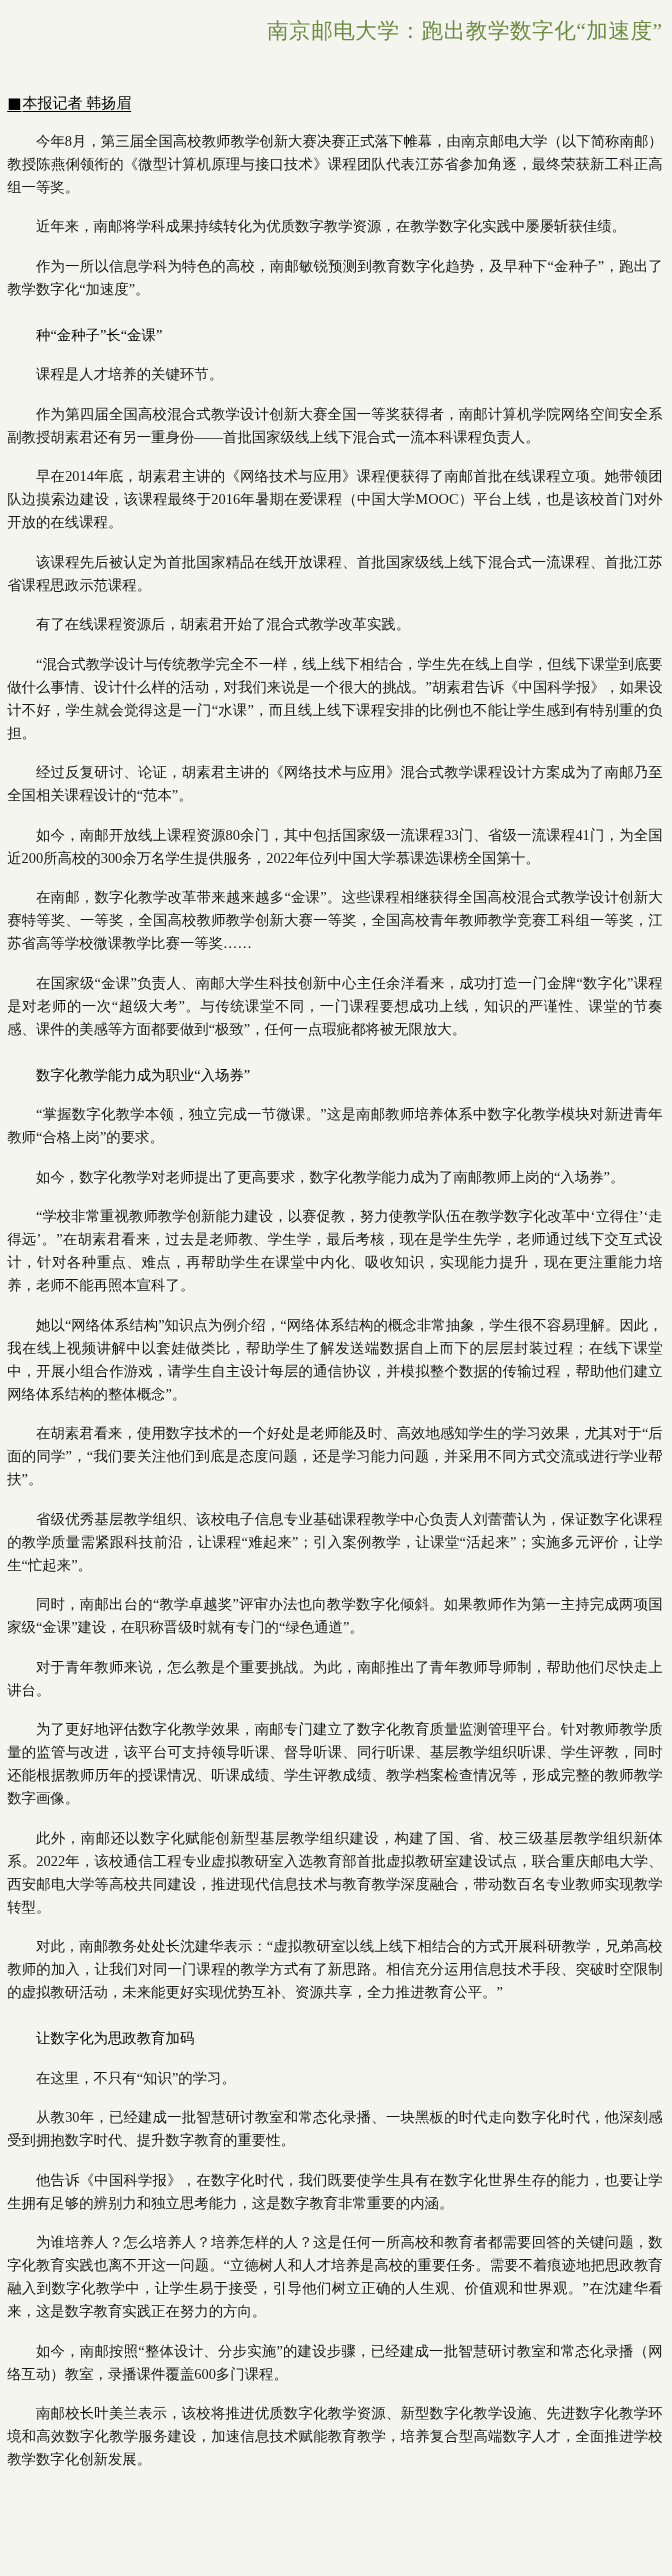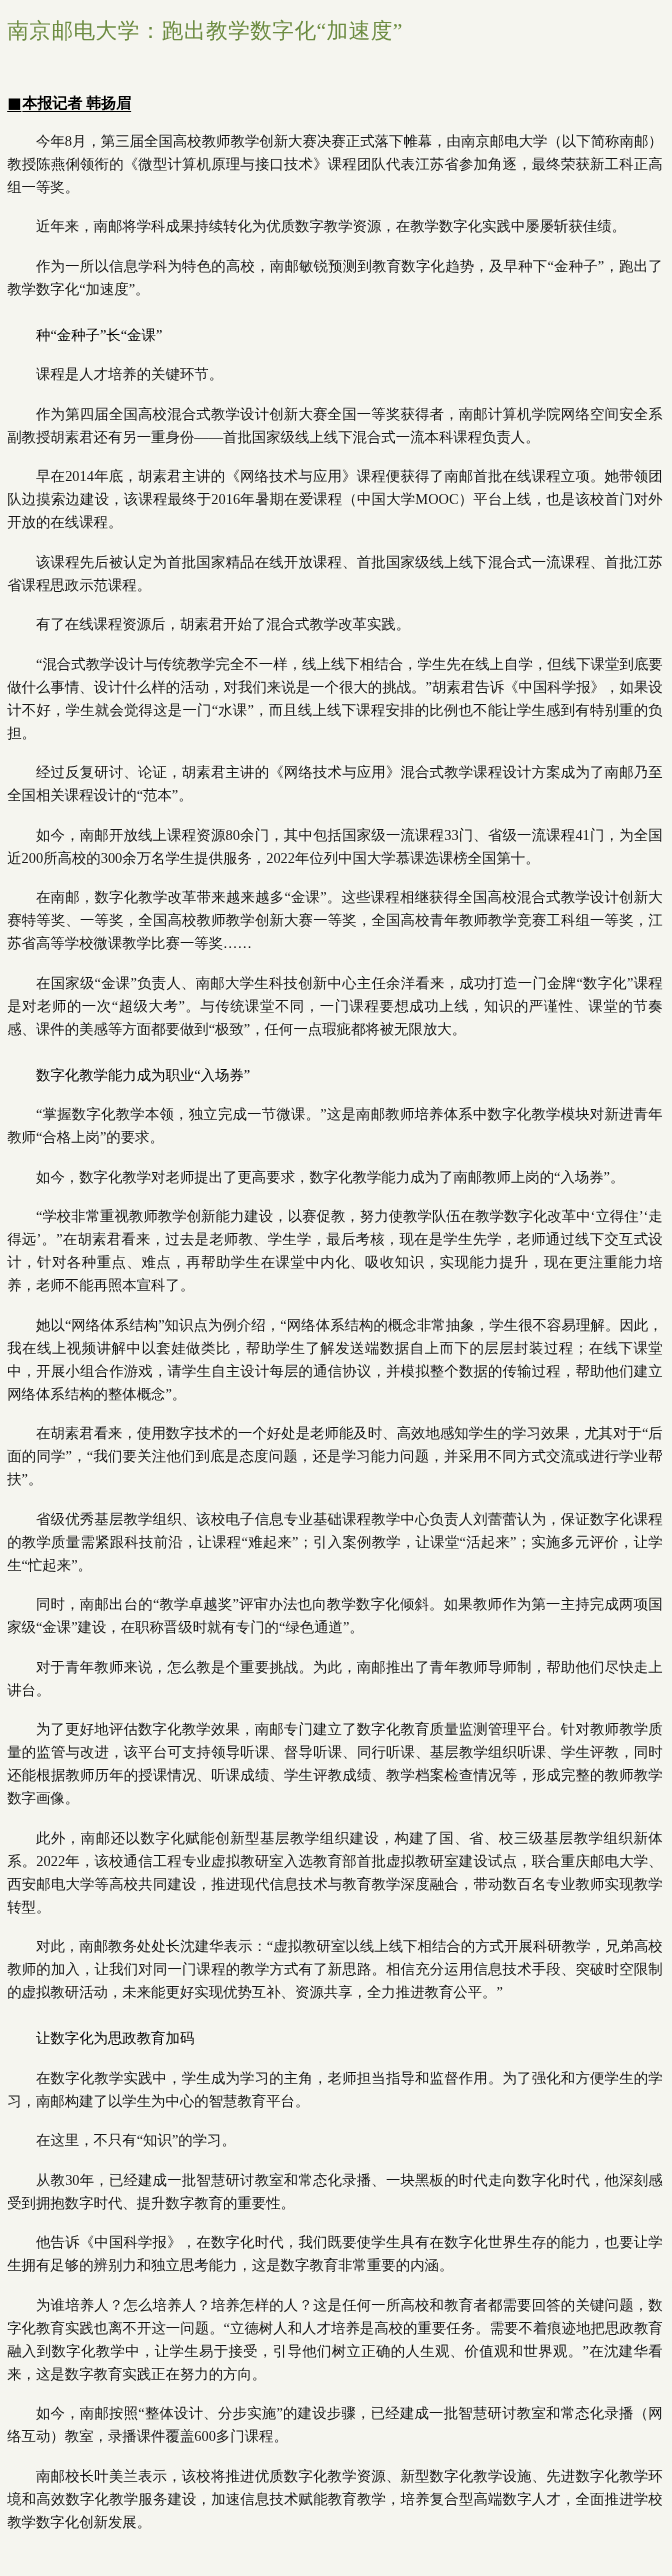"南京邮电大学：跑出教学数字化“加速度”" .title { text-align: left -> right }
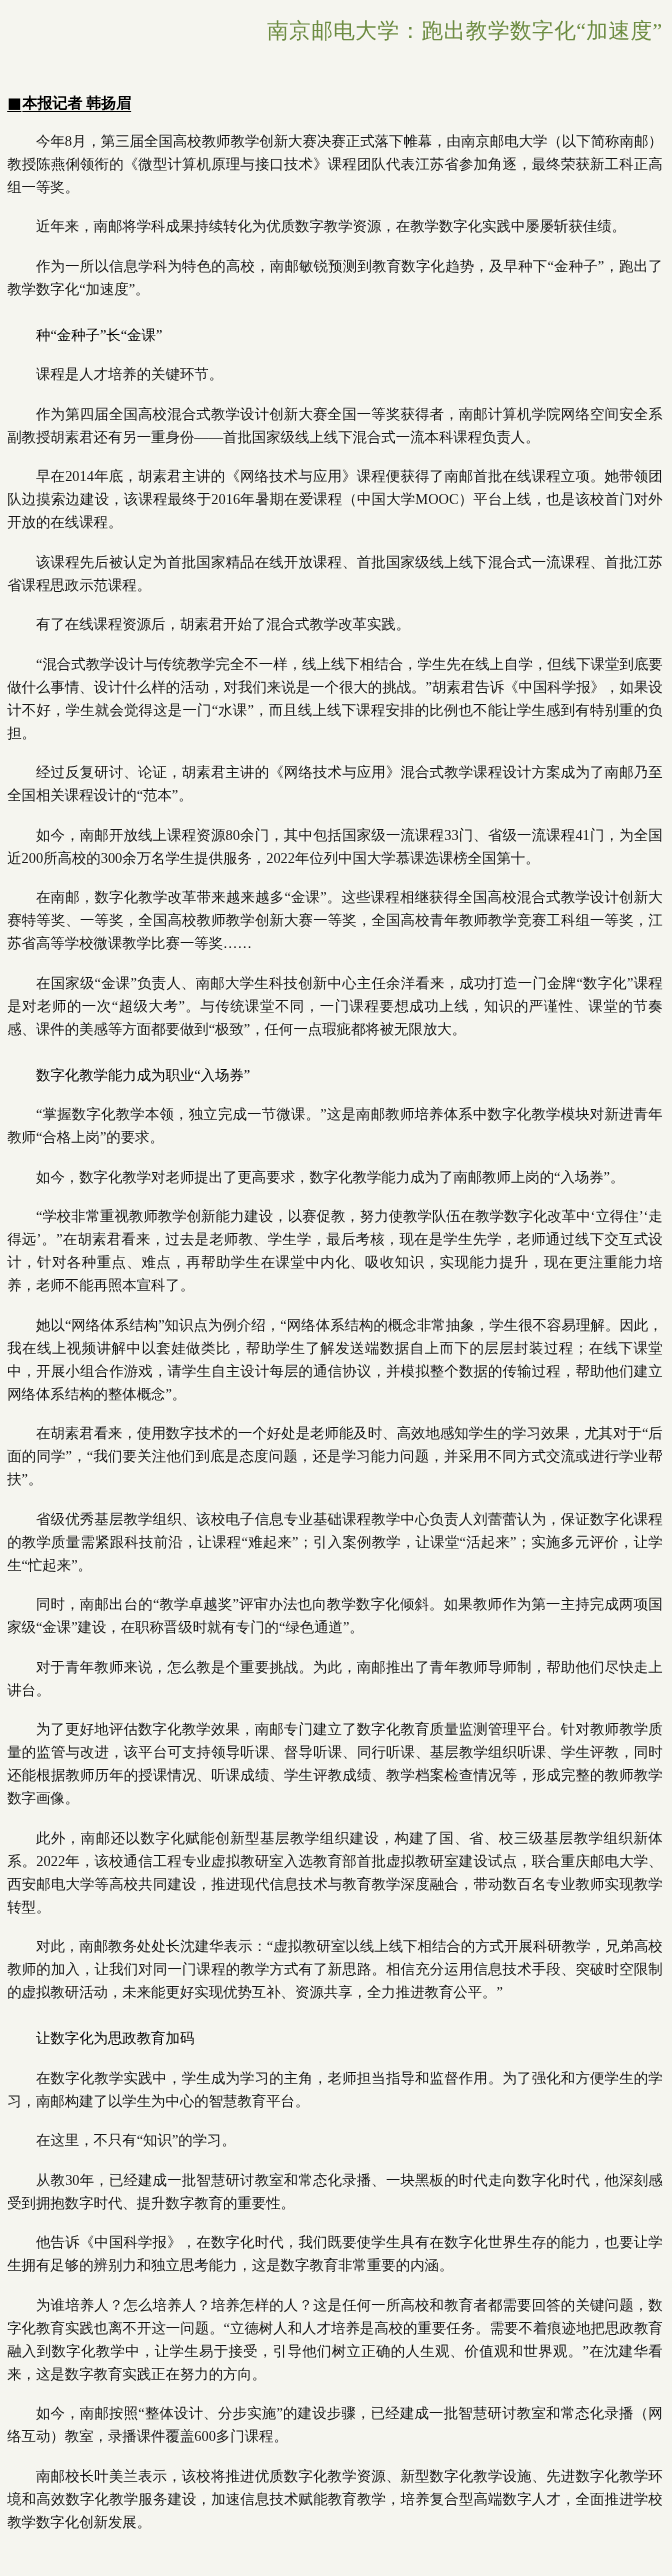"■本报记者 韩扬眉" .byline { font-weight: 700 -> 400 }
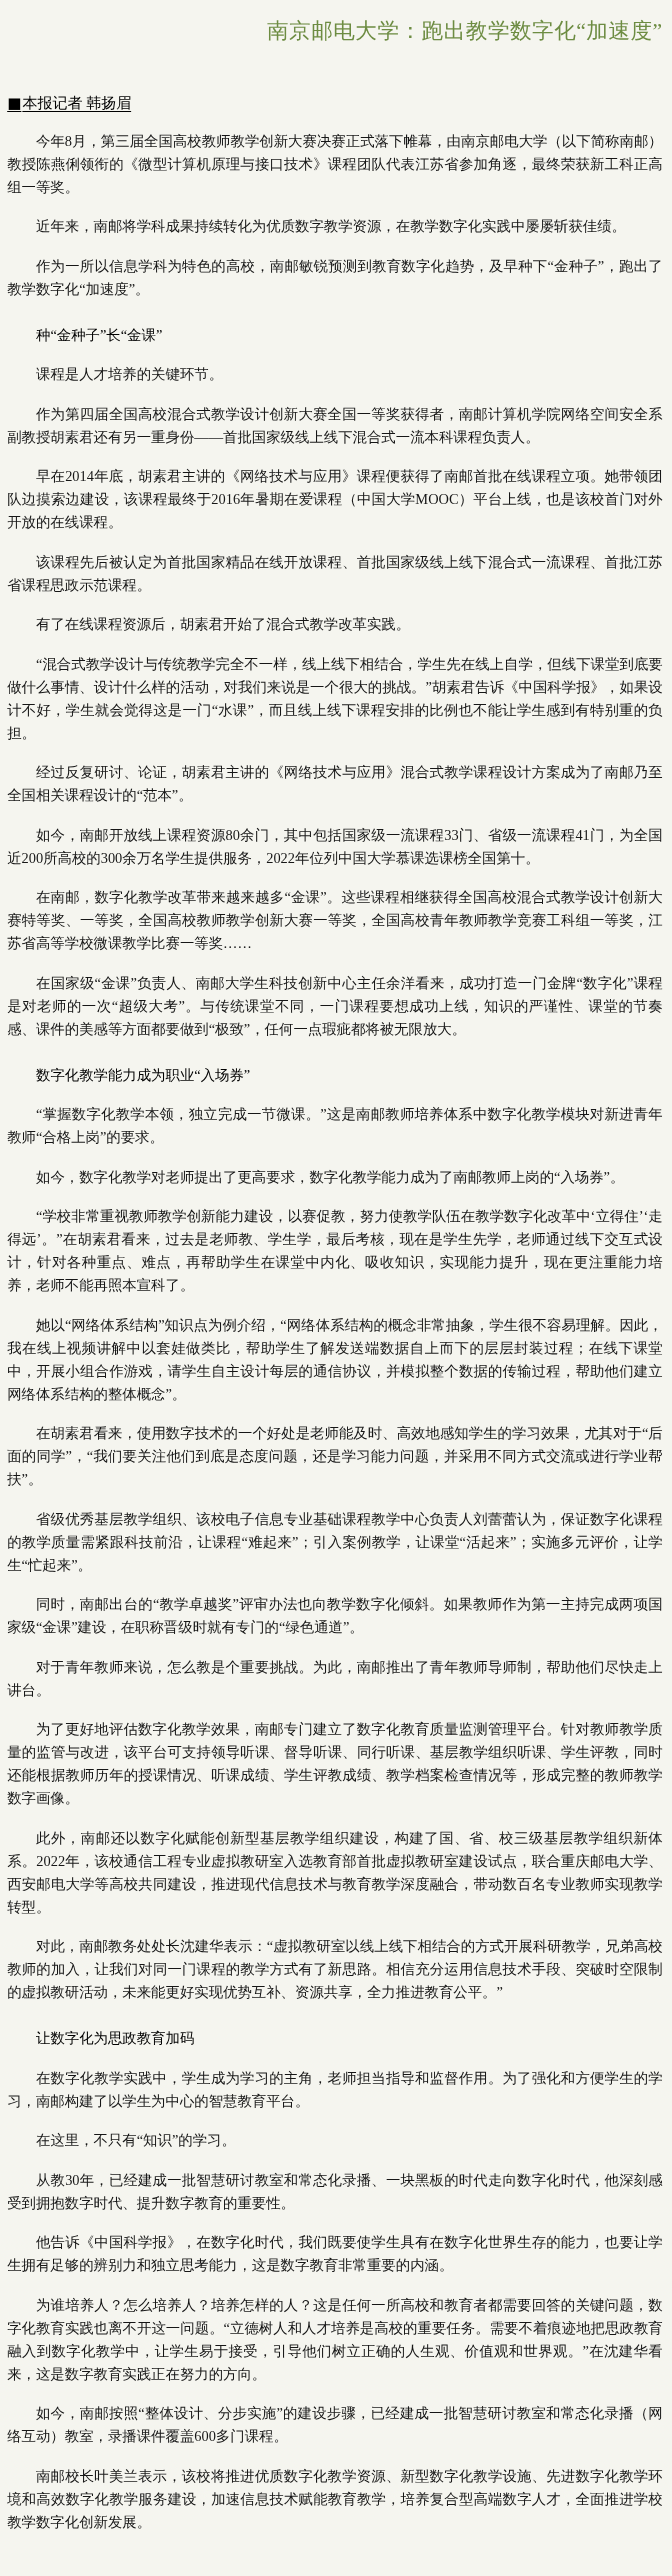"在数字化教学实践中，学生成为学习的主角，老师担当指导和监督作用。为了强化和方便学" p.para { html: <p>在数字化教学实践中，学生成为学习的主角，老师担当指导和监督作用。为了强化和方便学生的学习，南邮构建了以学生为中心的智慧教育平台。</p> -> none }
